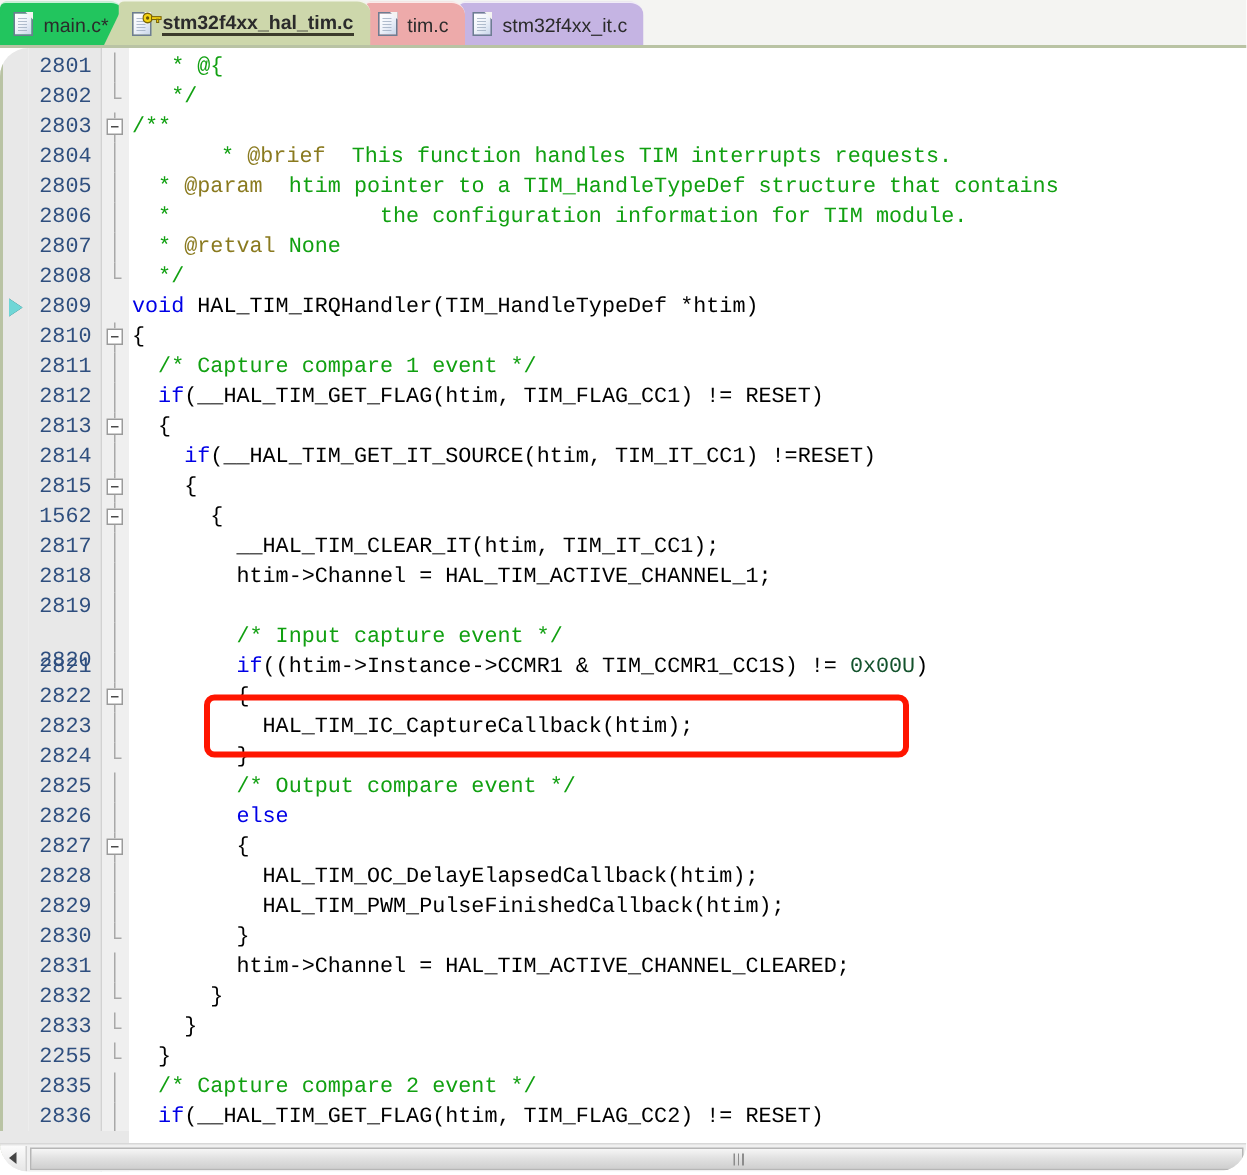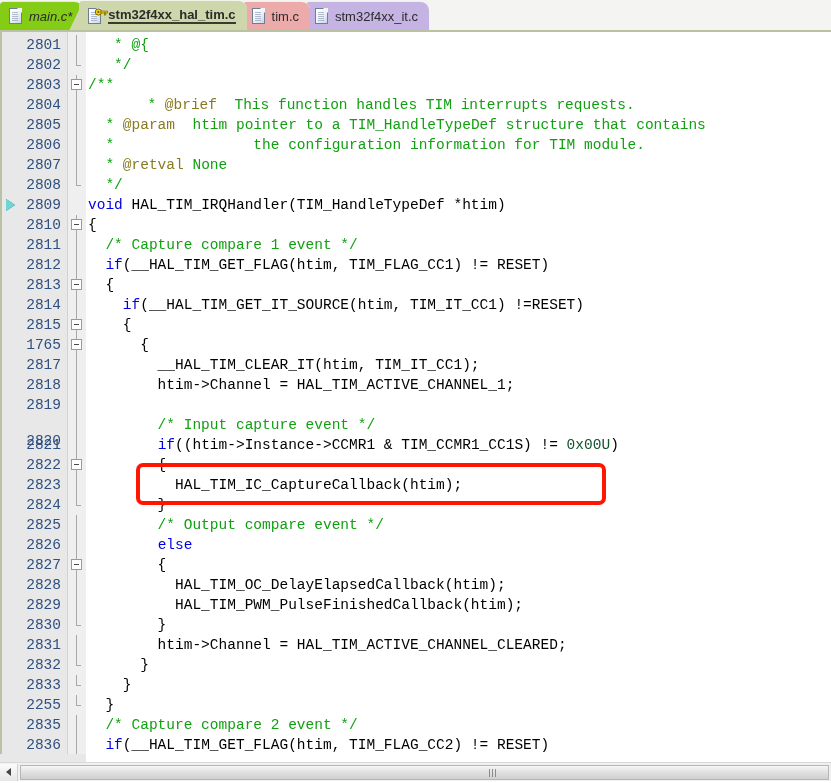"main.c*" div.tab { background: #84cc16 -> #22c55e; font-style: italic -> none }
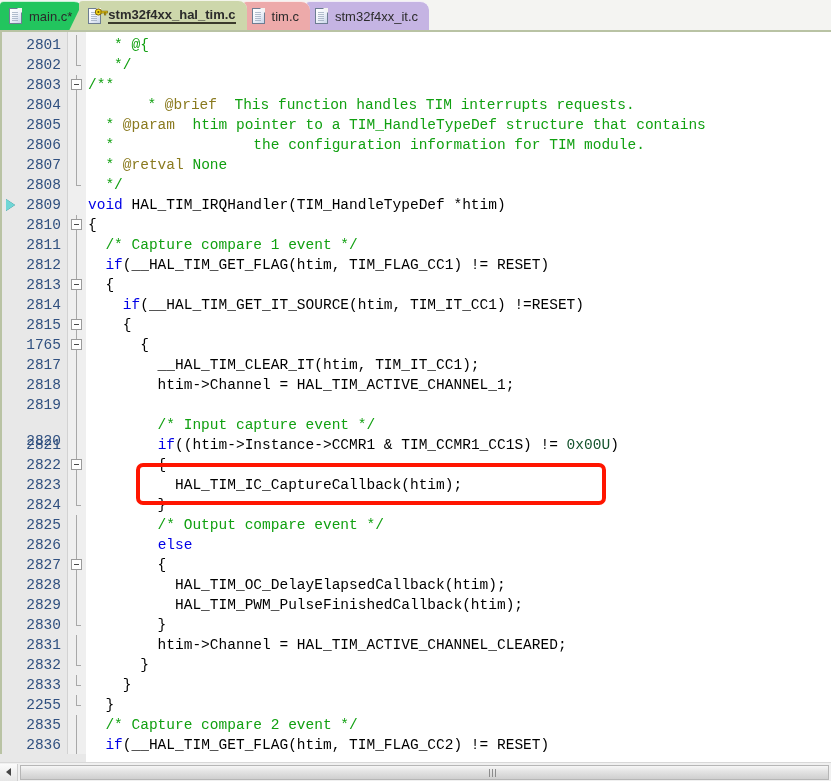"2801" #editor { border-radius: none -> 19px }
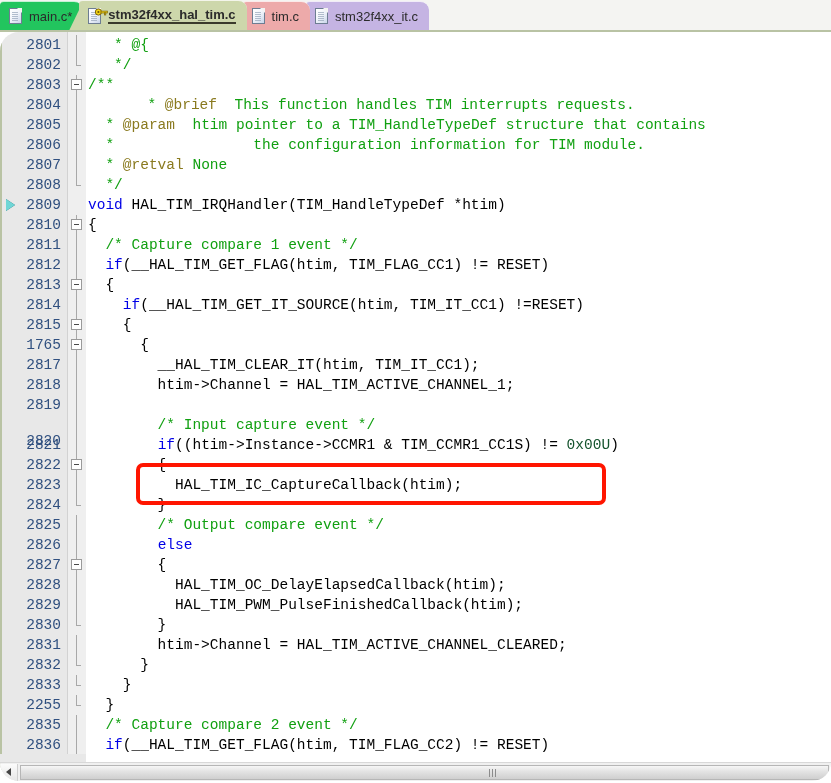"1765" div.row { text: 1765 -> 1562 }
